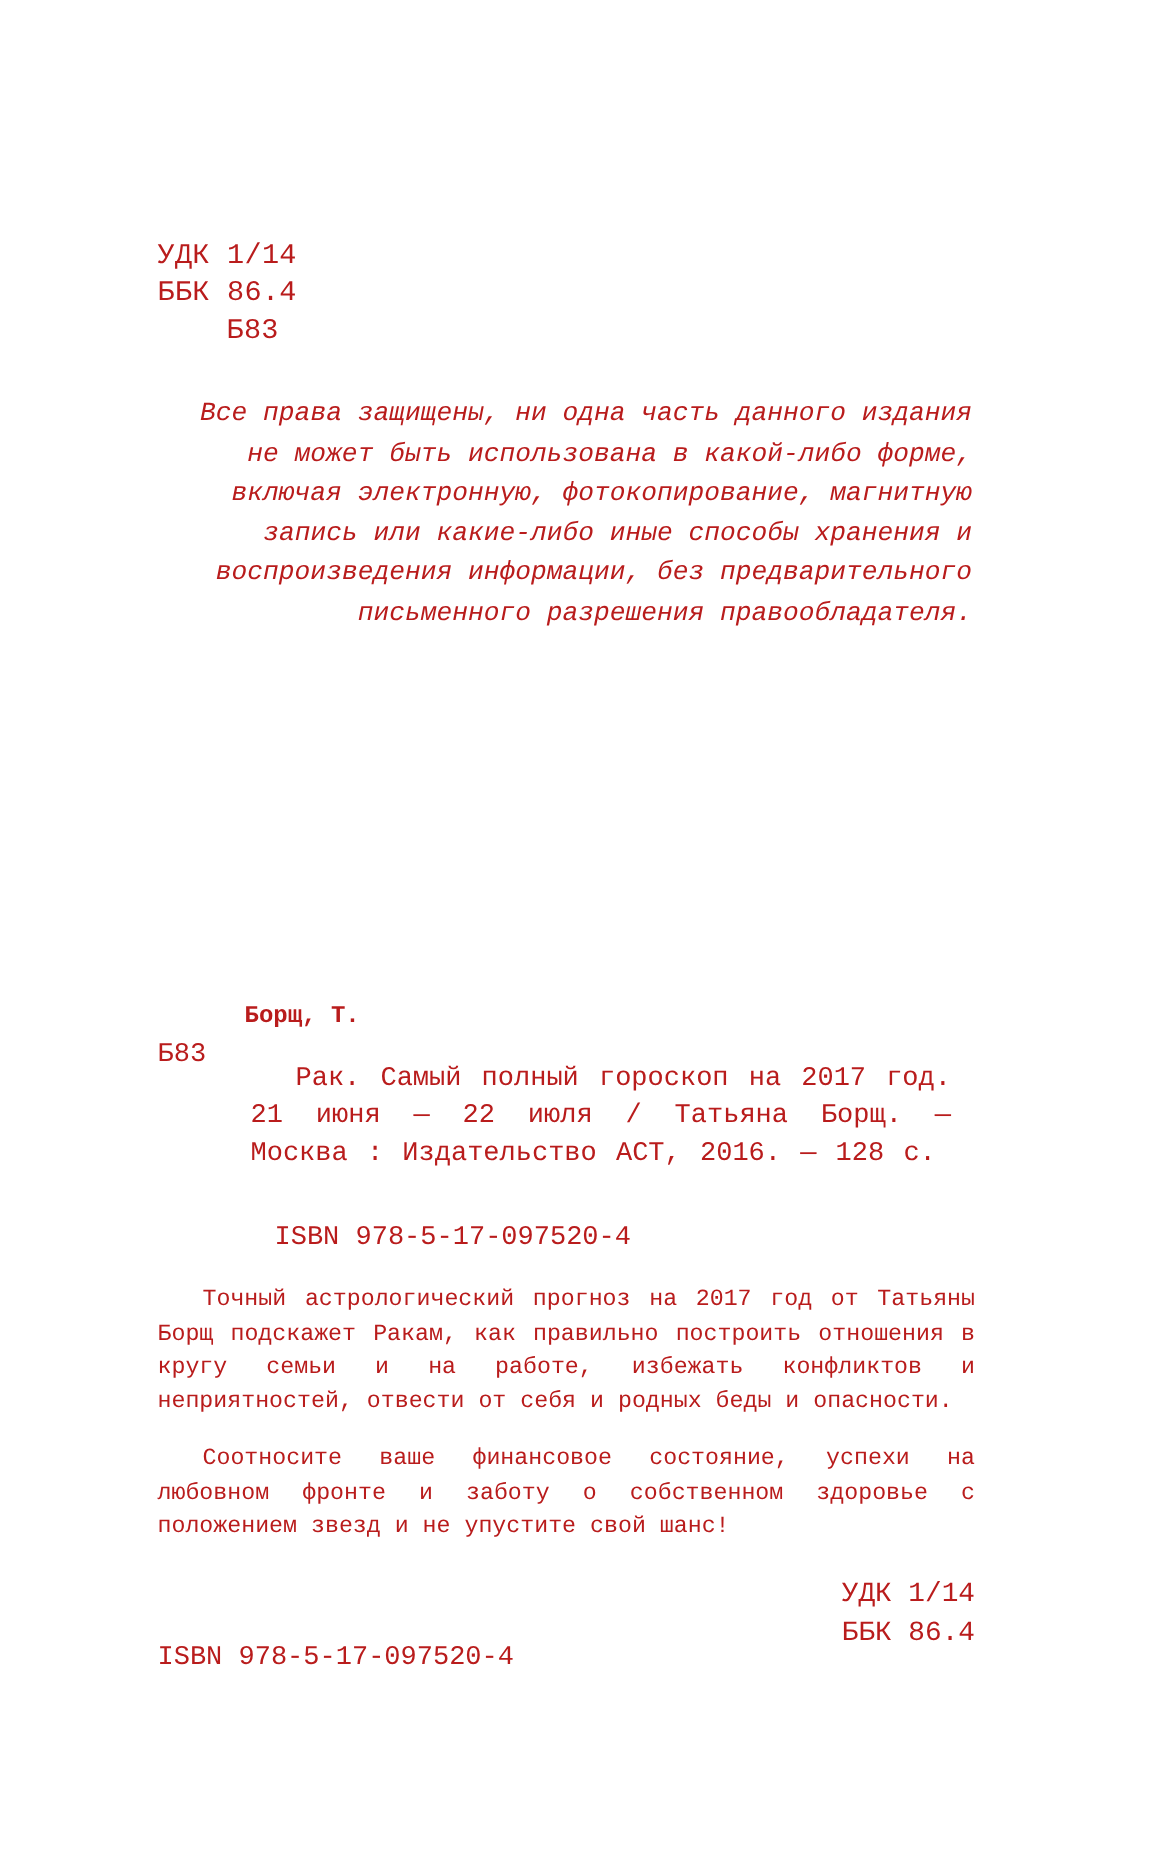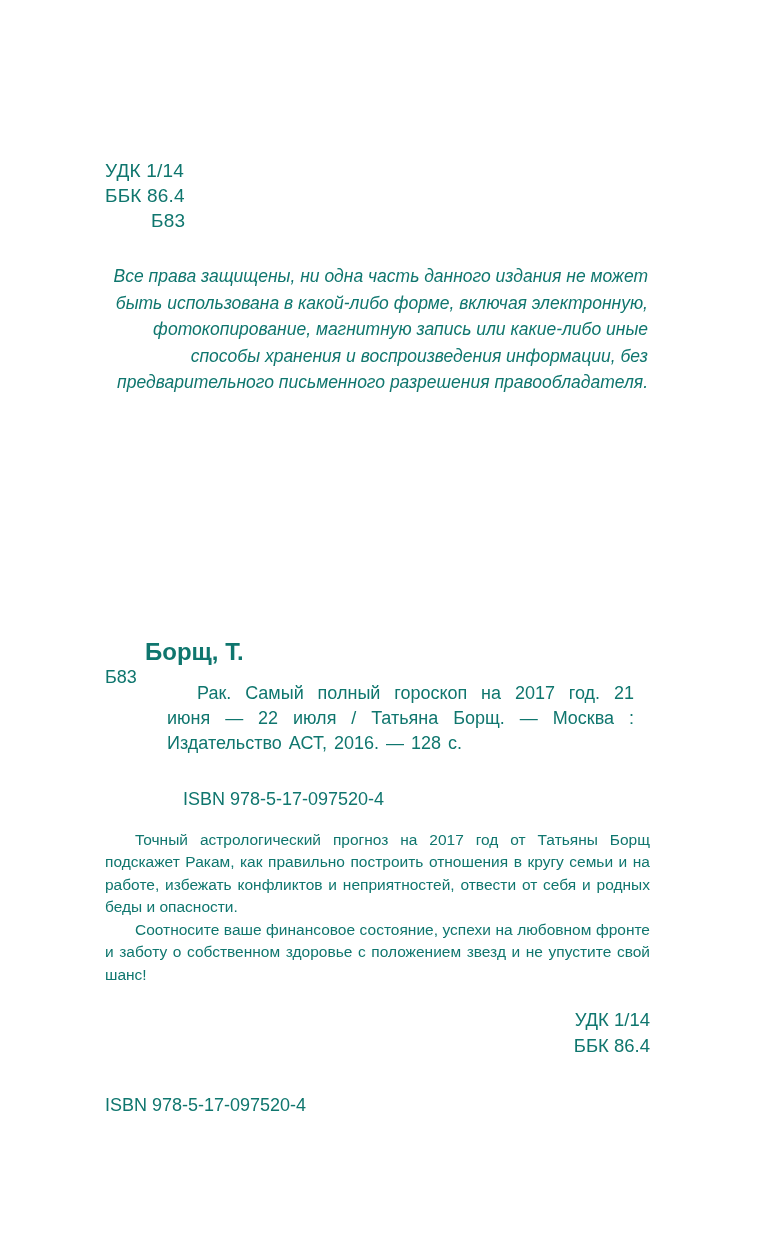"УДК 1/14" .page { color: #0f766e -> #b91c1c; font-family: Liberation Sans, sans-serif -> Liberation Mono, monospace }
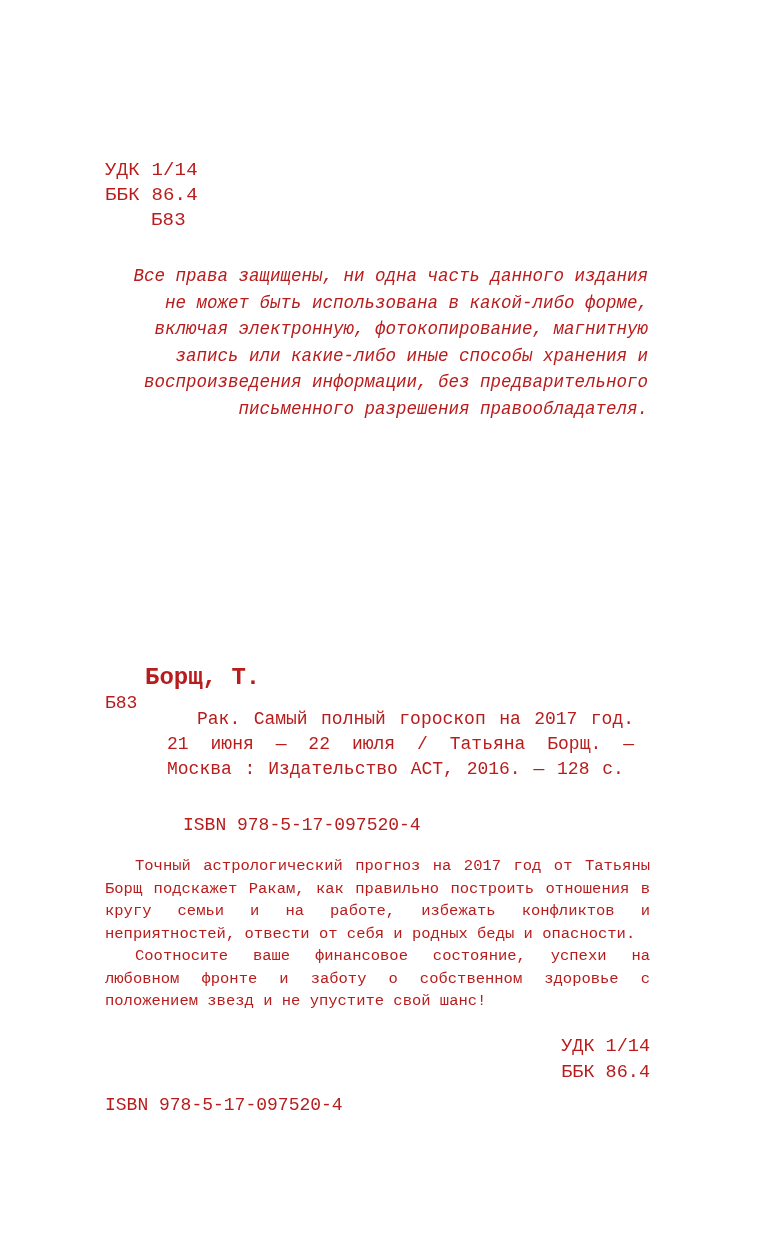"Борщ, Т." .author { font-size: 24px -> 16px; margin-left: 40px -> 58px }
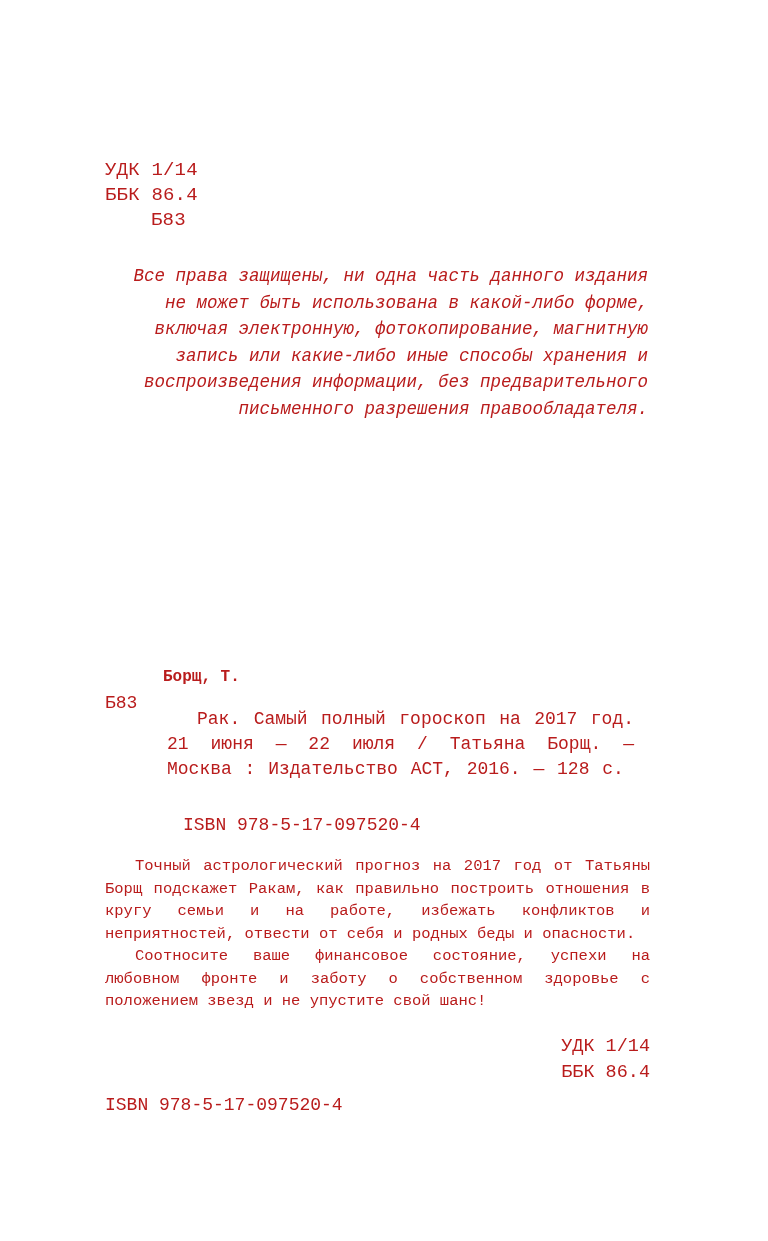"Соотносите ваше финансовое состояние," .annot.second { margin-top: 0 -> 16px }
